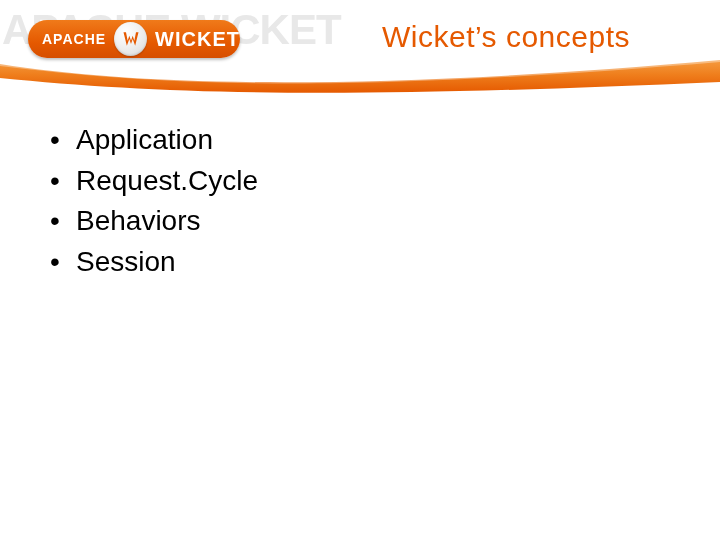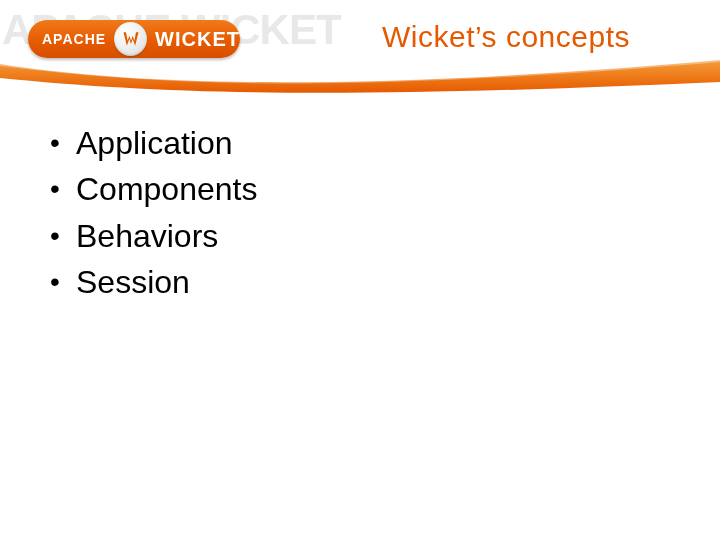"Application" .body li { font-size: 32px -> 28px }
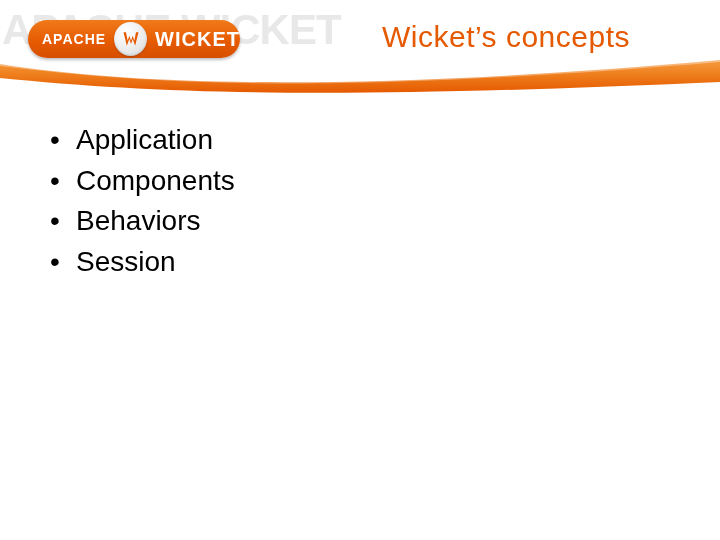"Request.Cycle" li { html: none -> <li> <span>Request.Cycle</span> </li> }
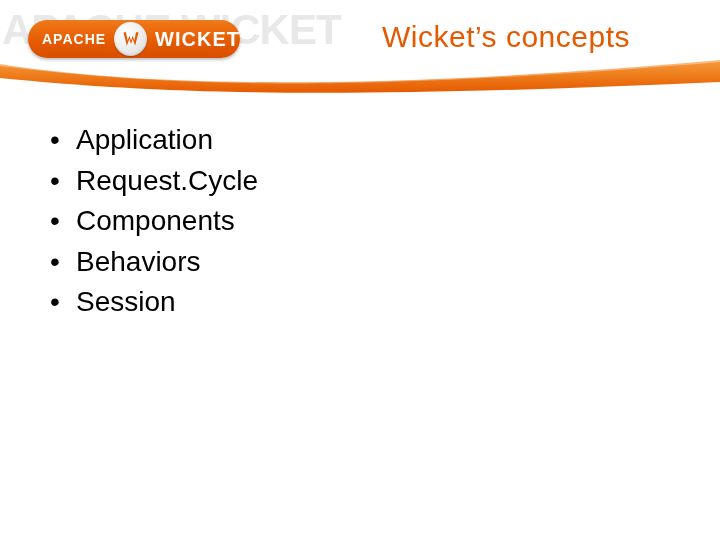"Components" li { html: <li> <span>Components</span> </li> -> none }
